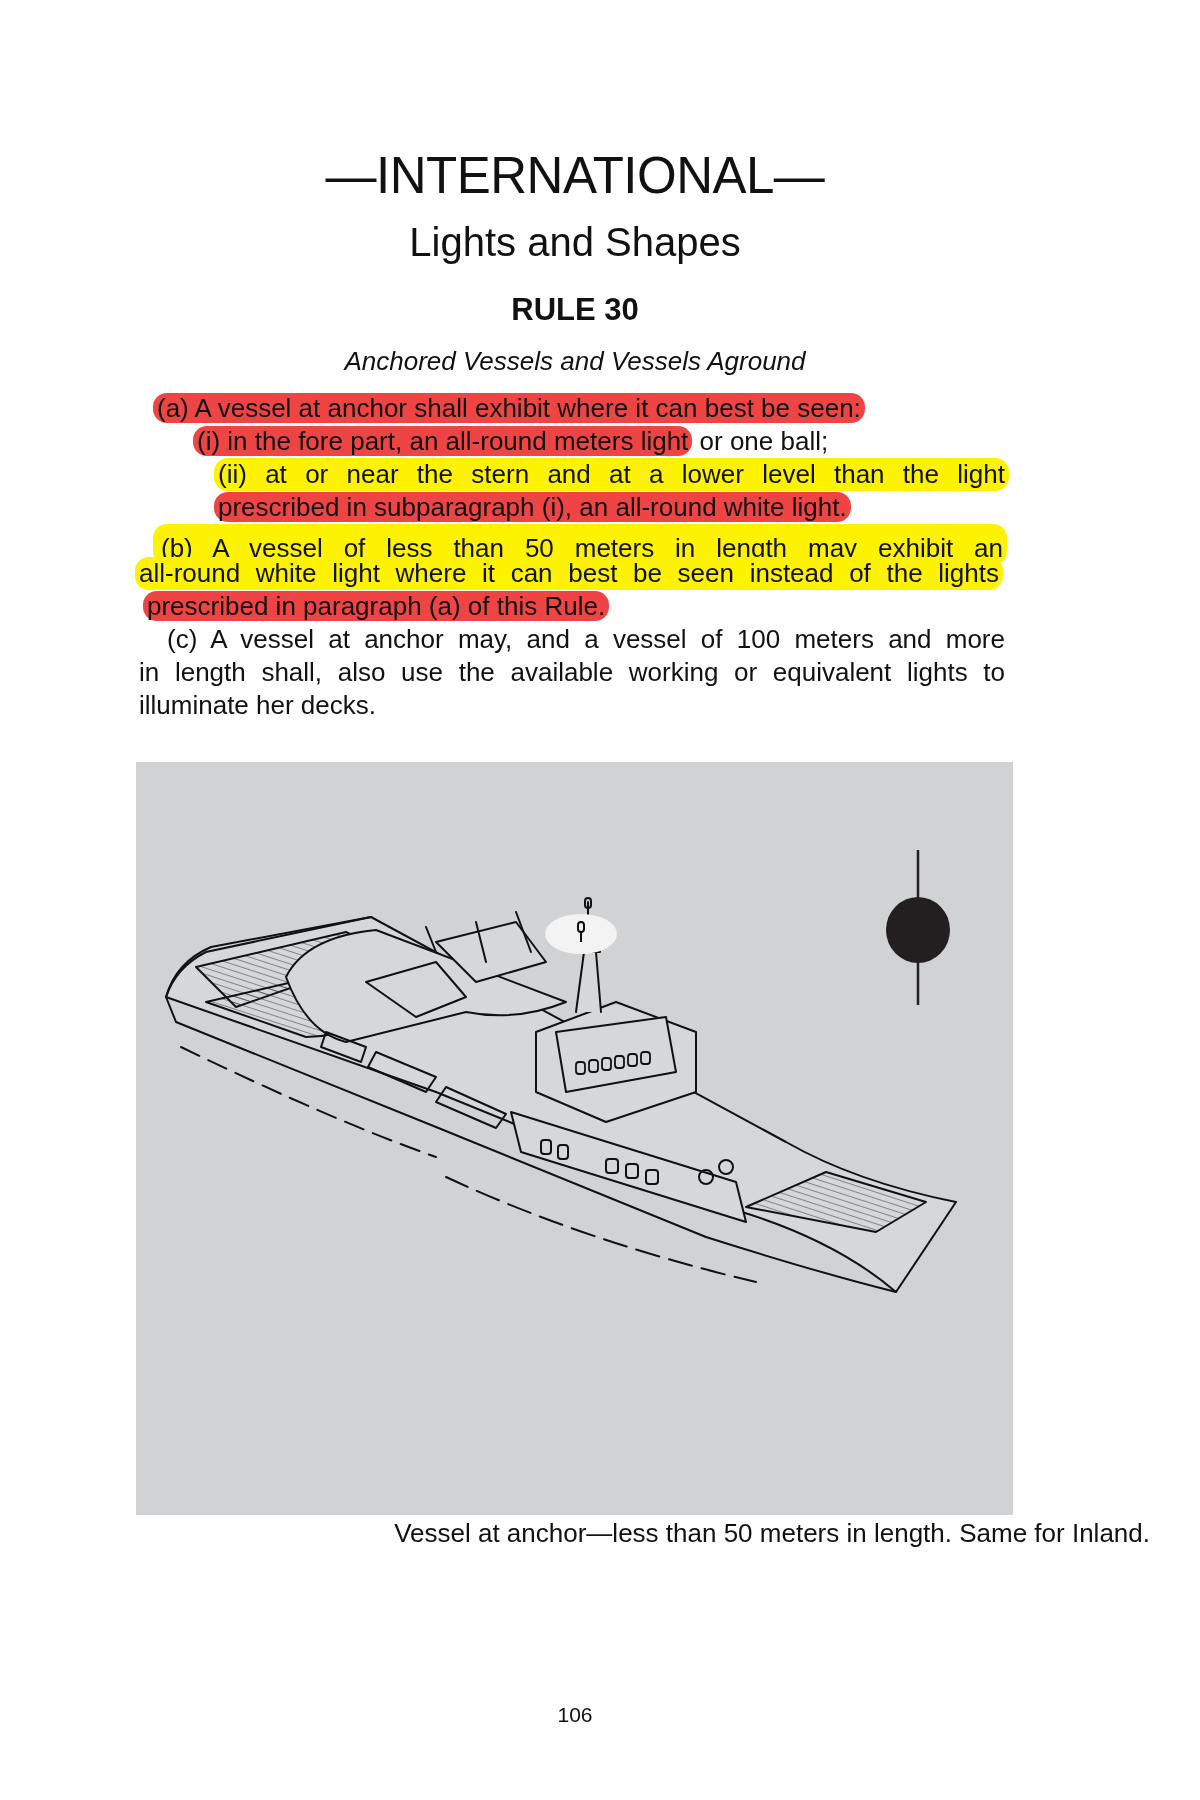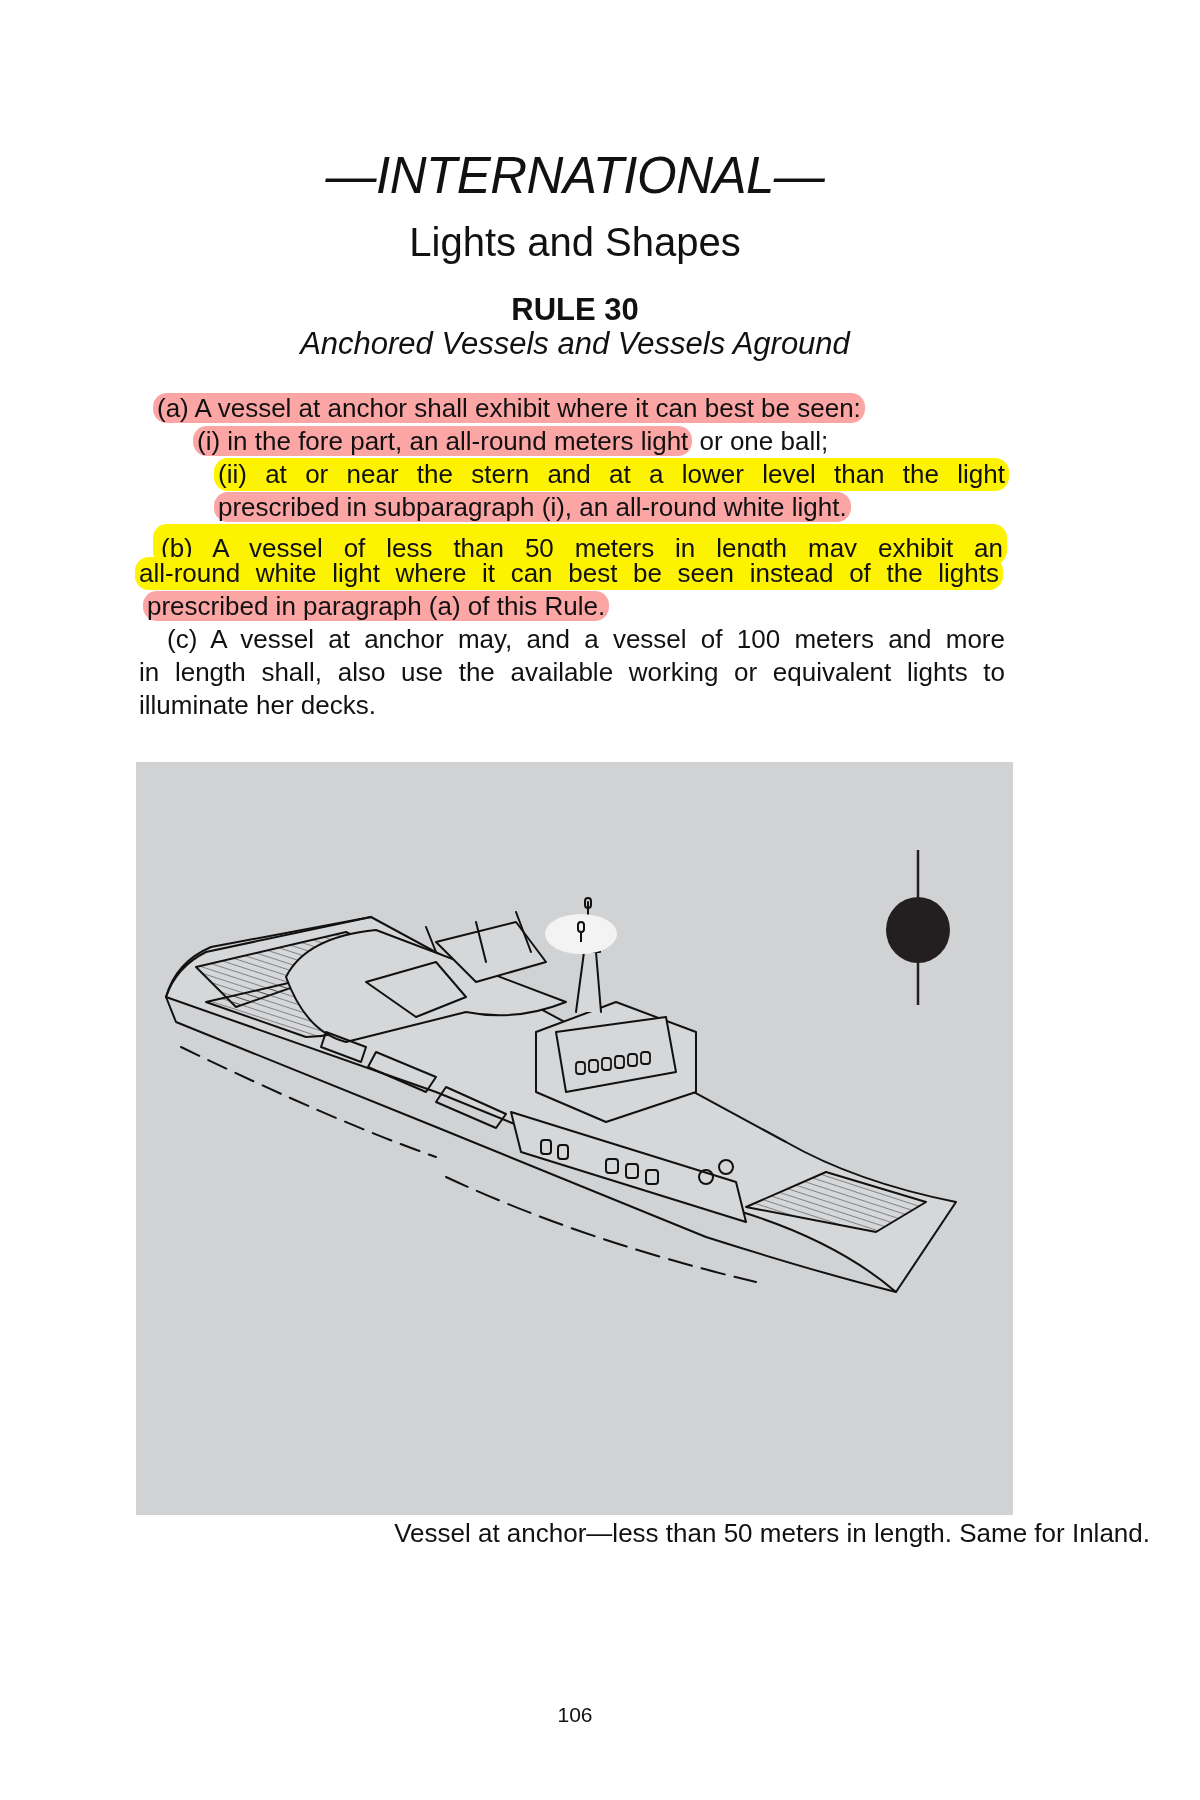"—INTERNATIONAL—" #title { font-style: italic -> none }
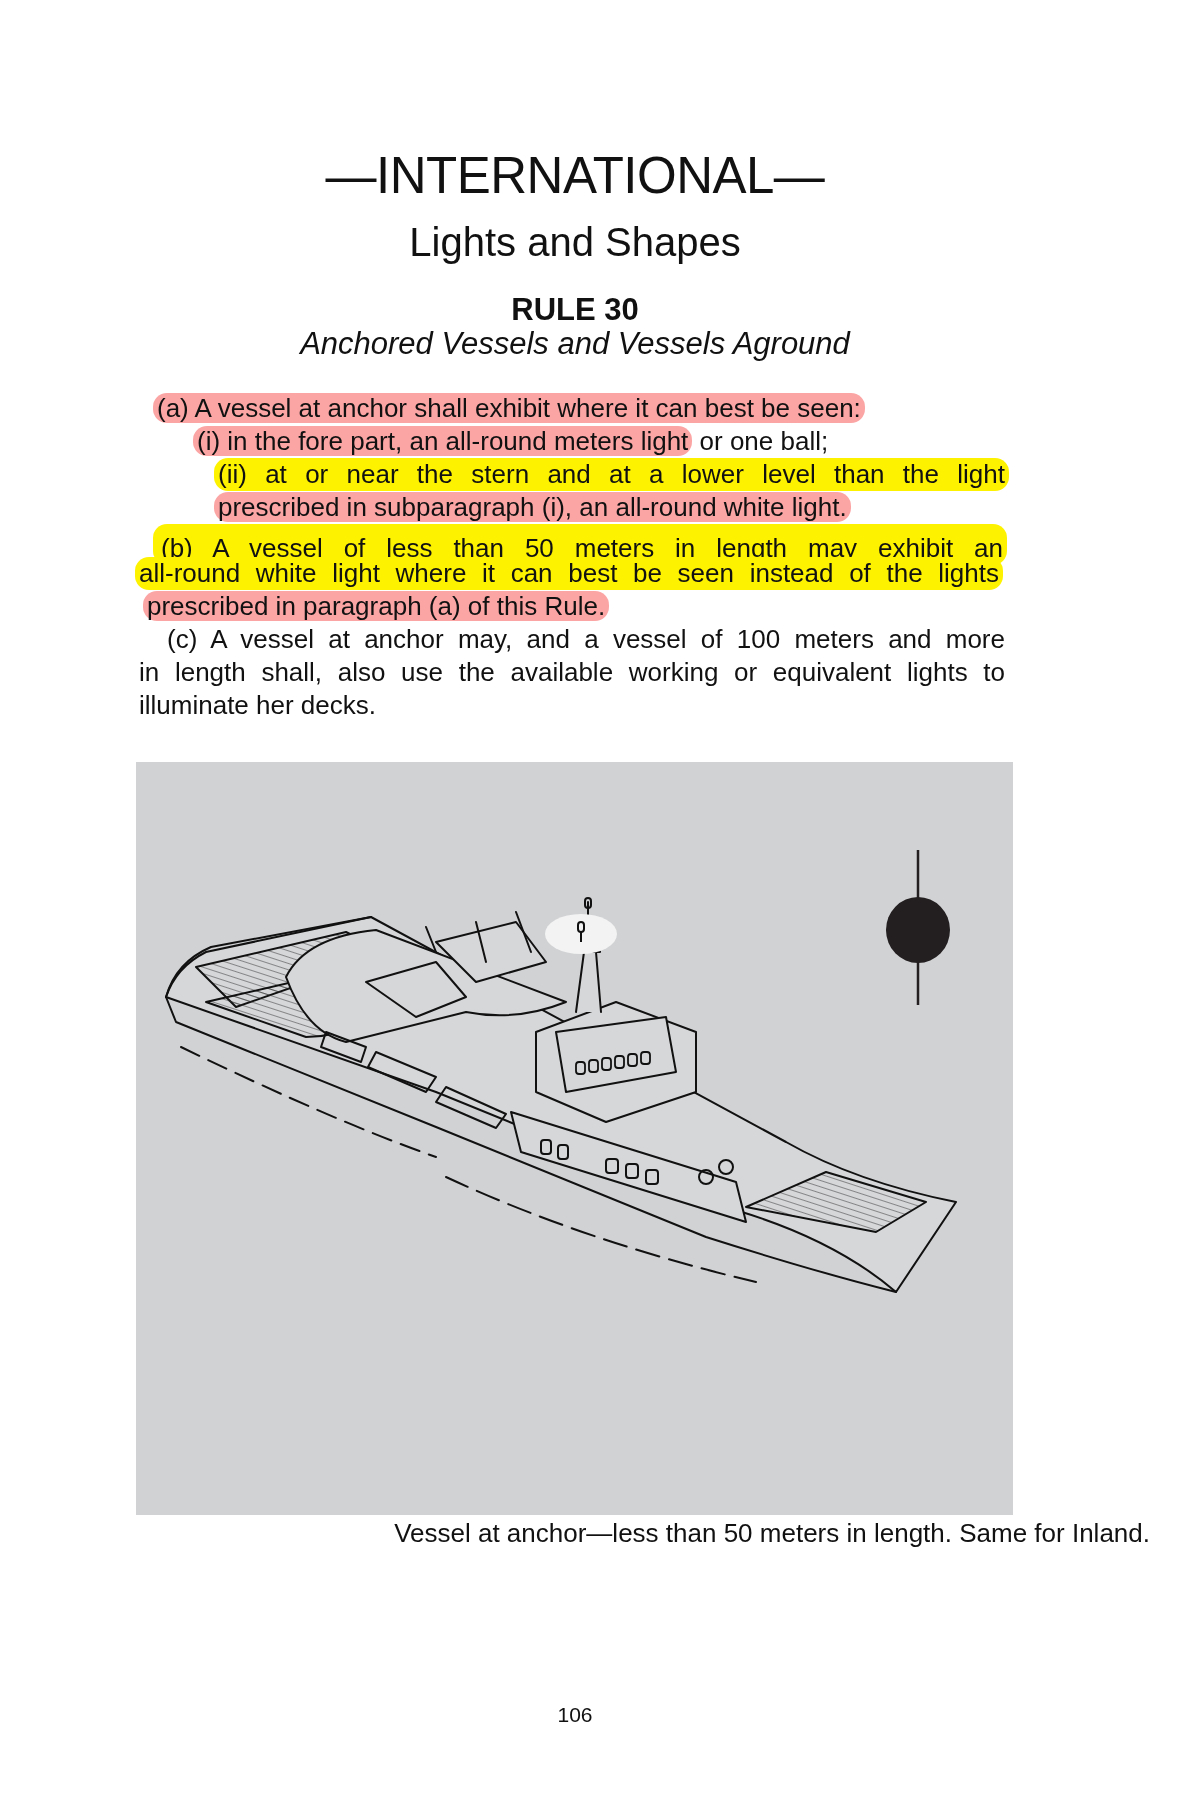"Anchored Vessels and Vessels Aground" #rule-sub { font-size: 31px -> 26px; top: 326px -> 346px }
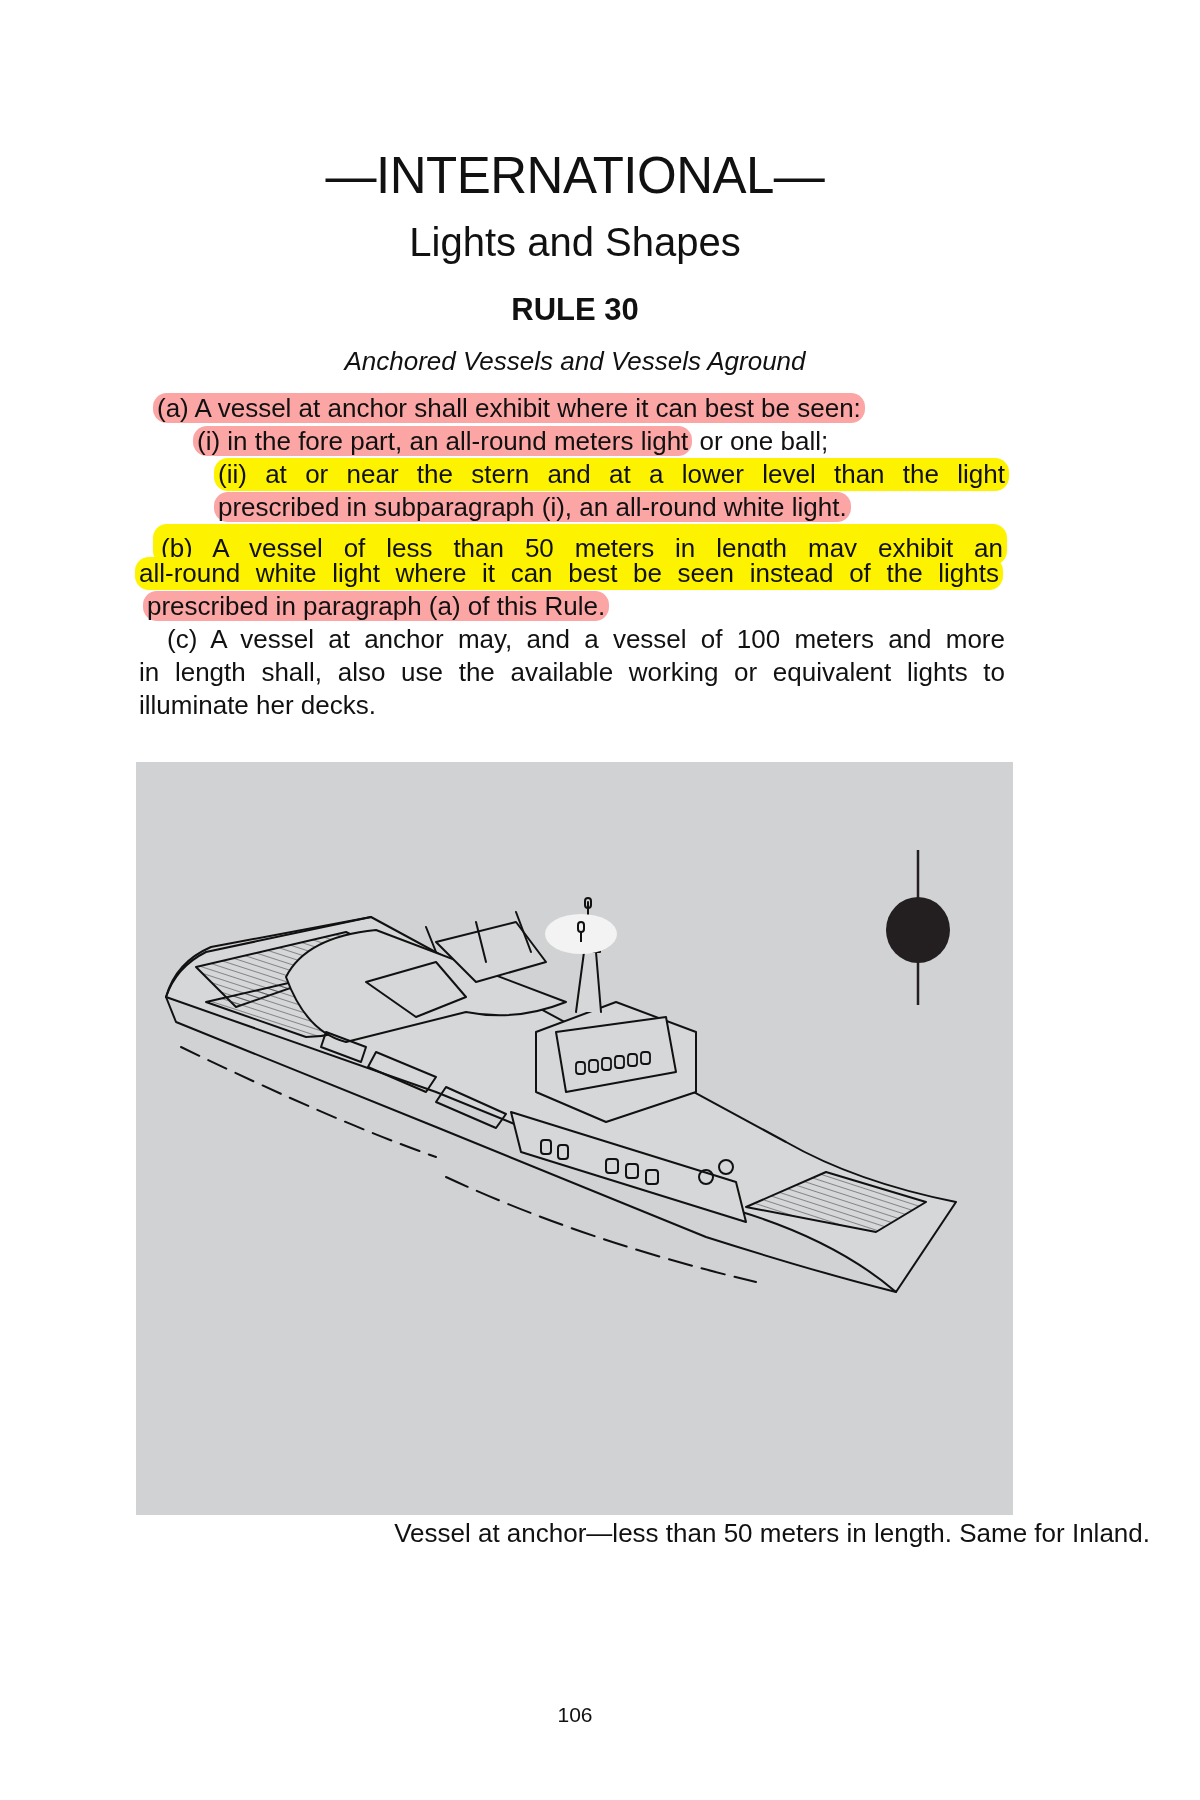"(a) A vessel at anchor" .hl { background: #fca5a5 -> #ef4444 }
